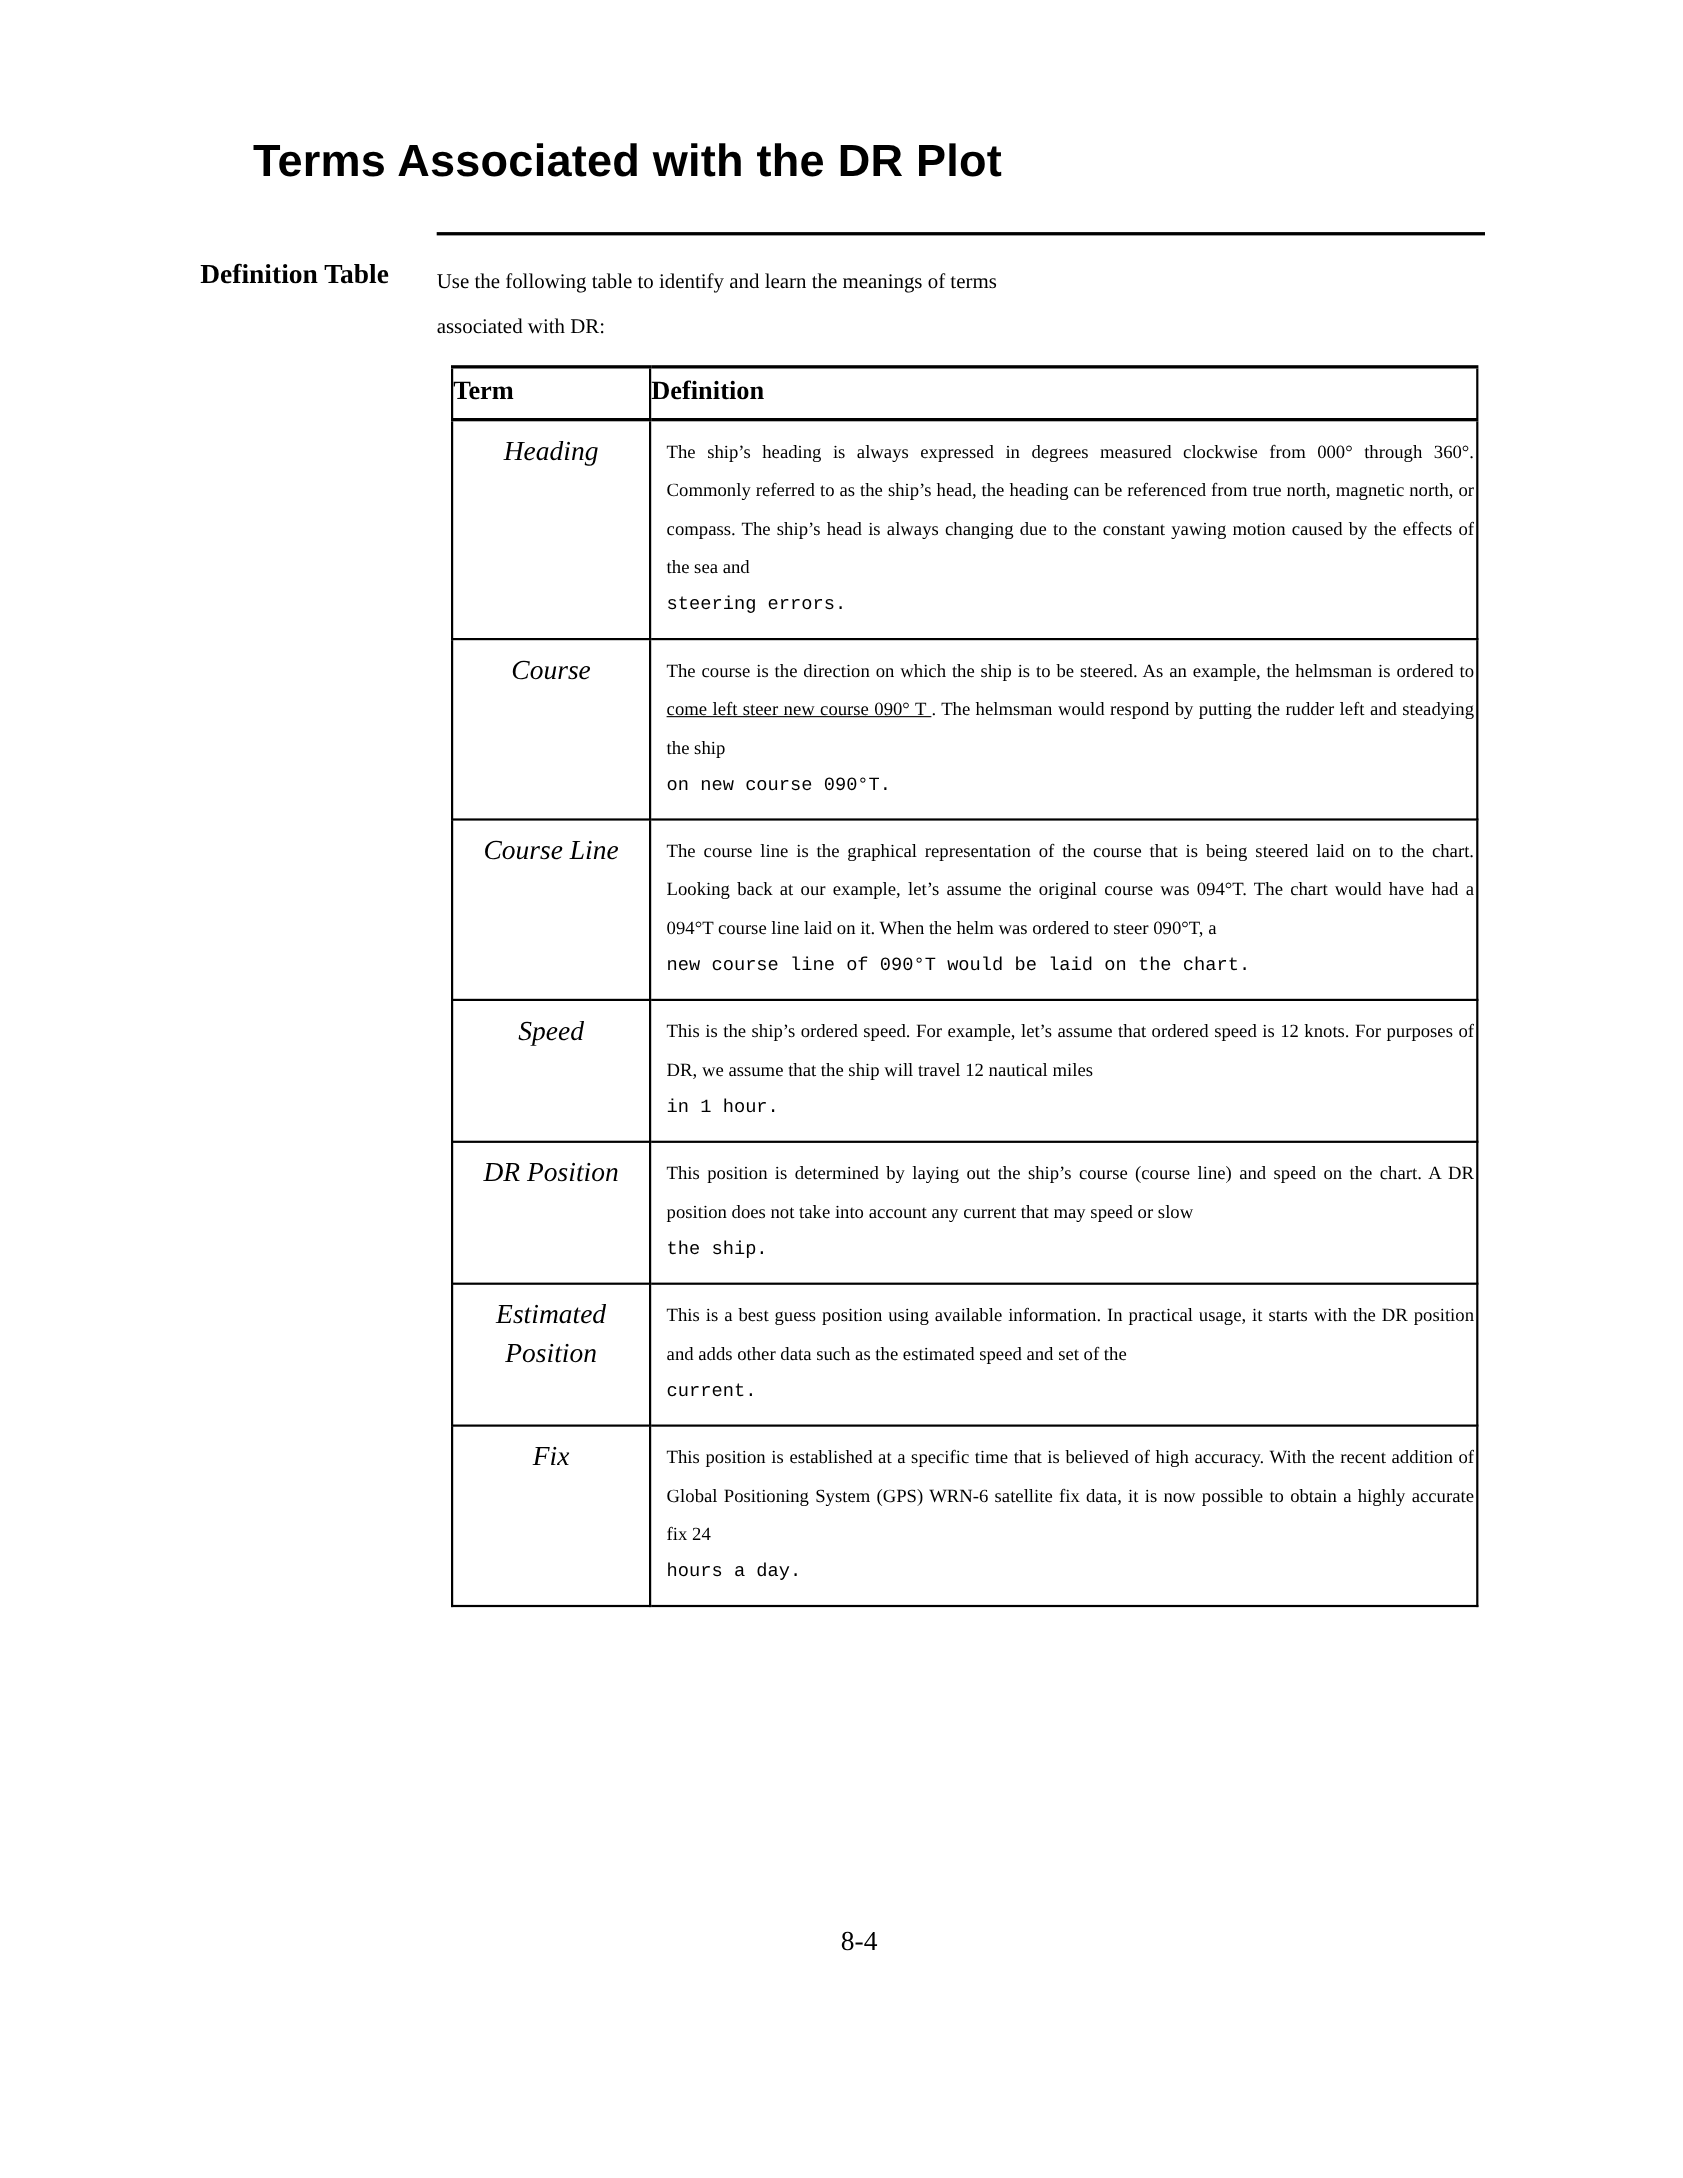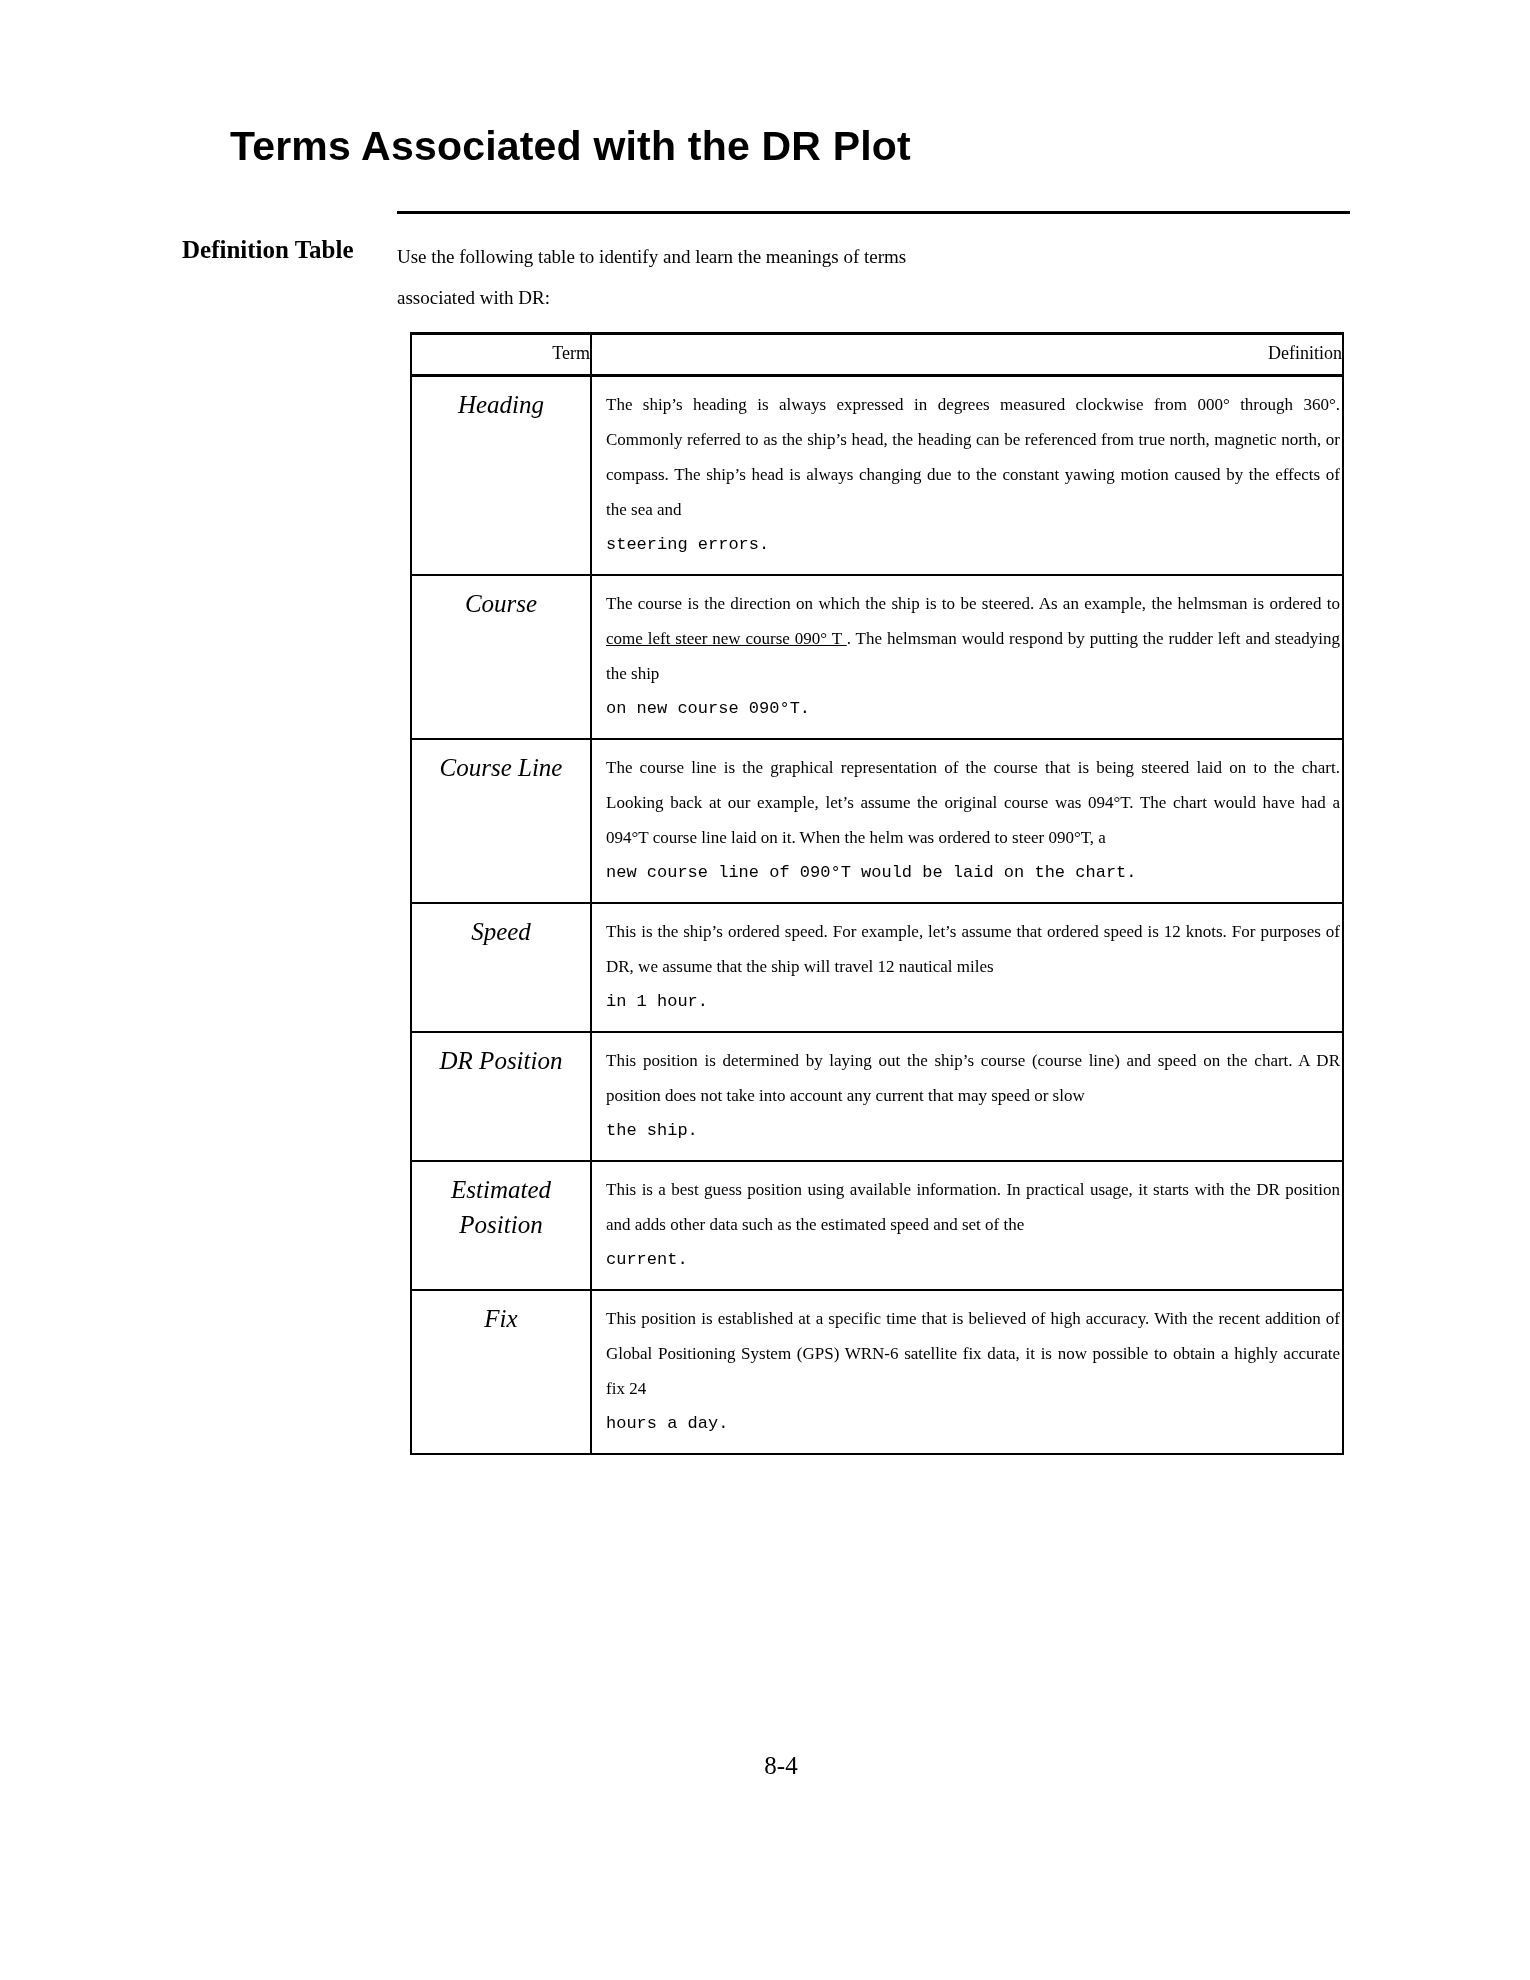"Term" table.def-table thead th { font-size: 18px -> 24px; font-weight: normal -> bold; text-align: right -> left }
